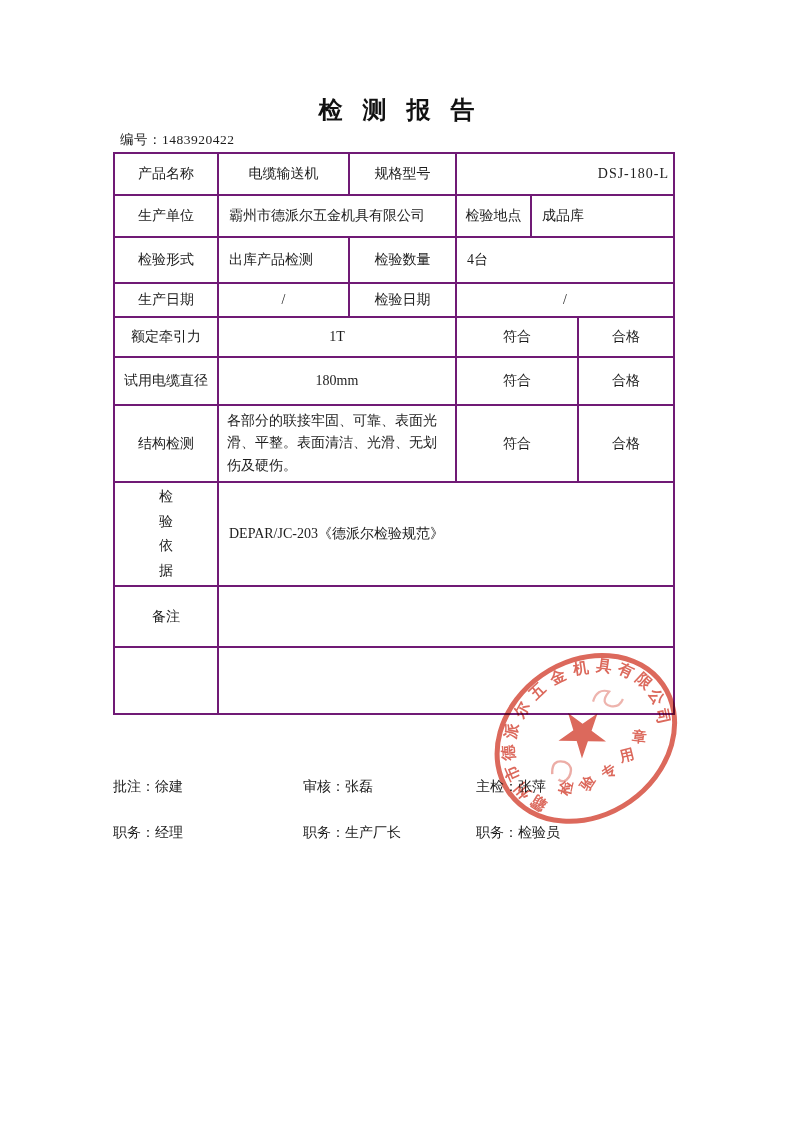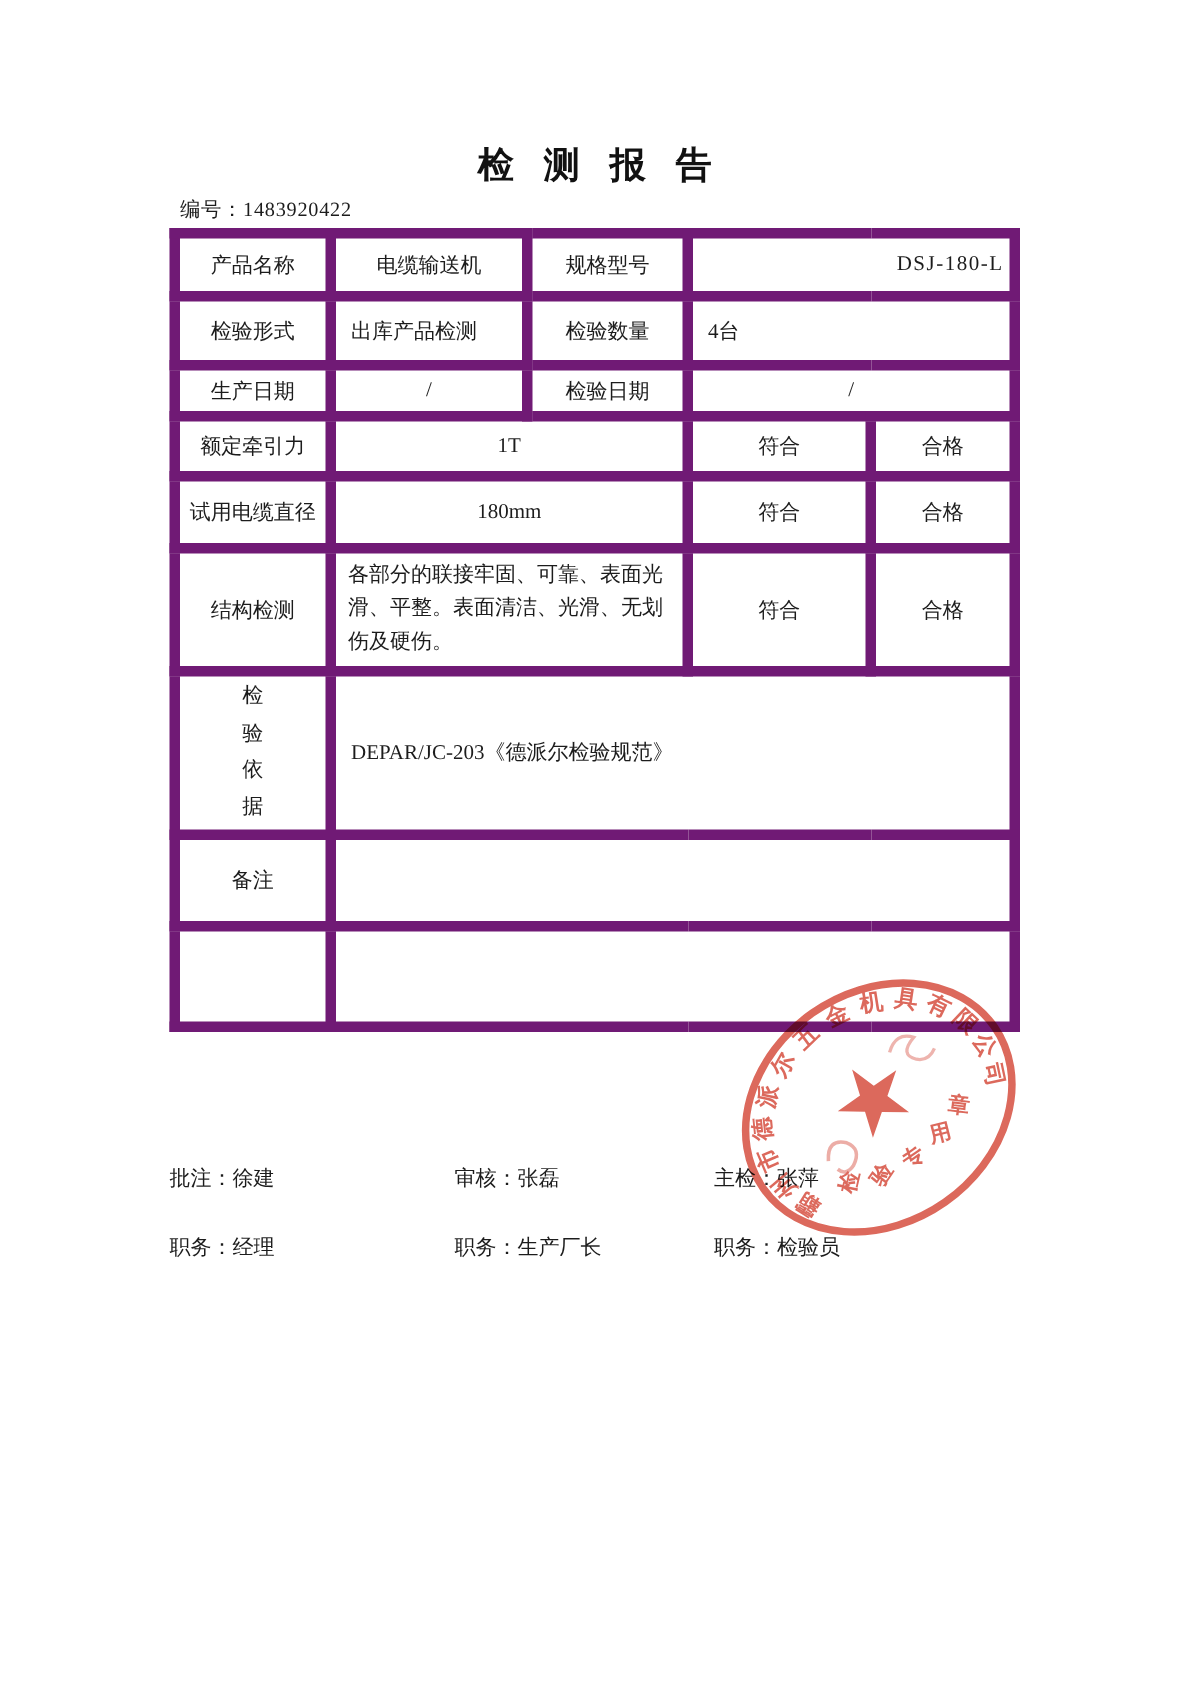"产品名称" table.report td,table.report th { border: 7px solid #701a75 -> 2px solid #701a75 }
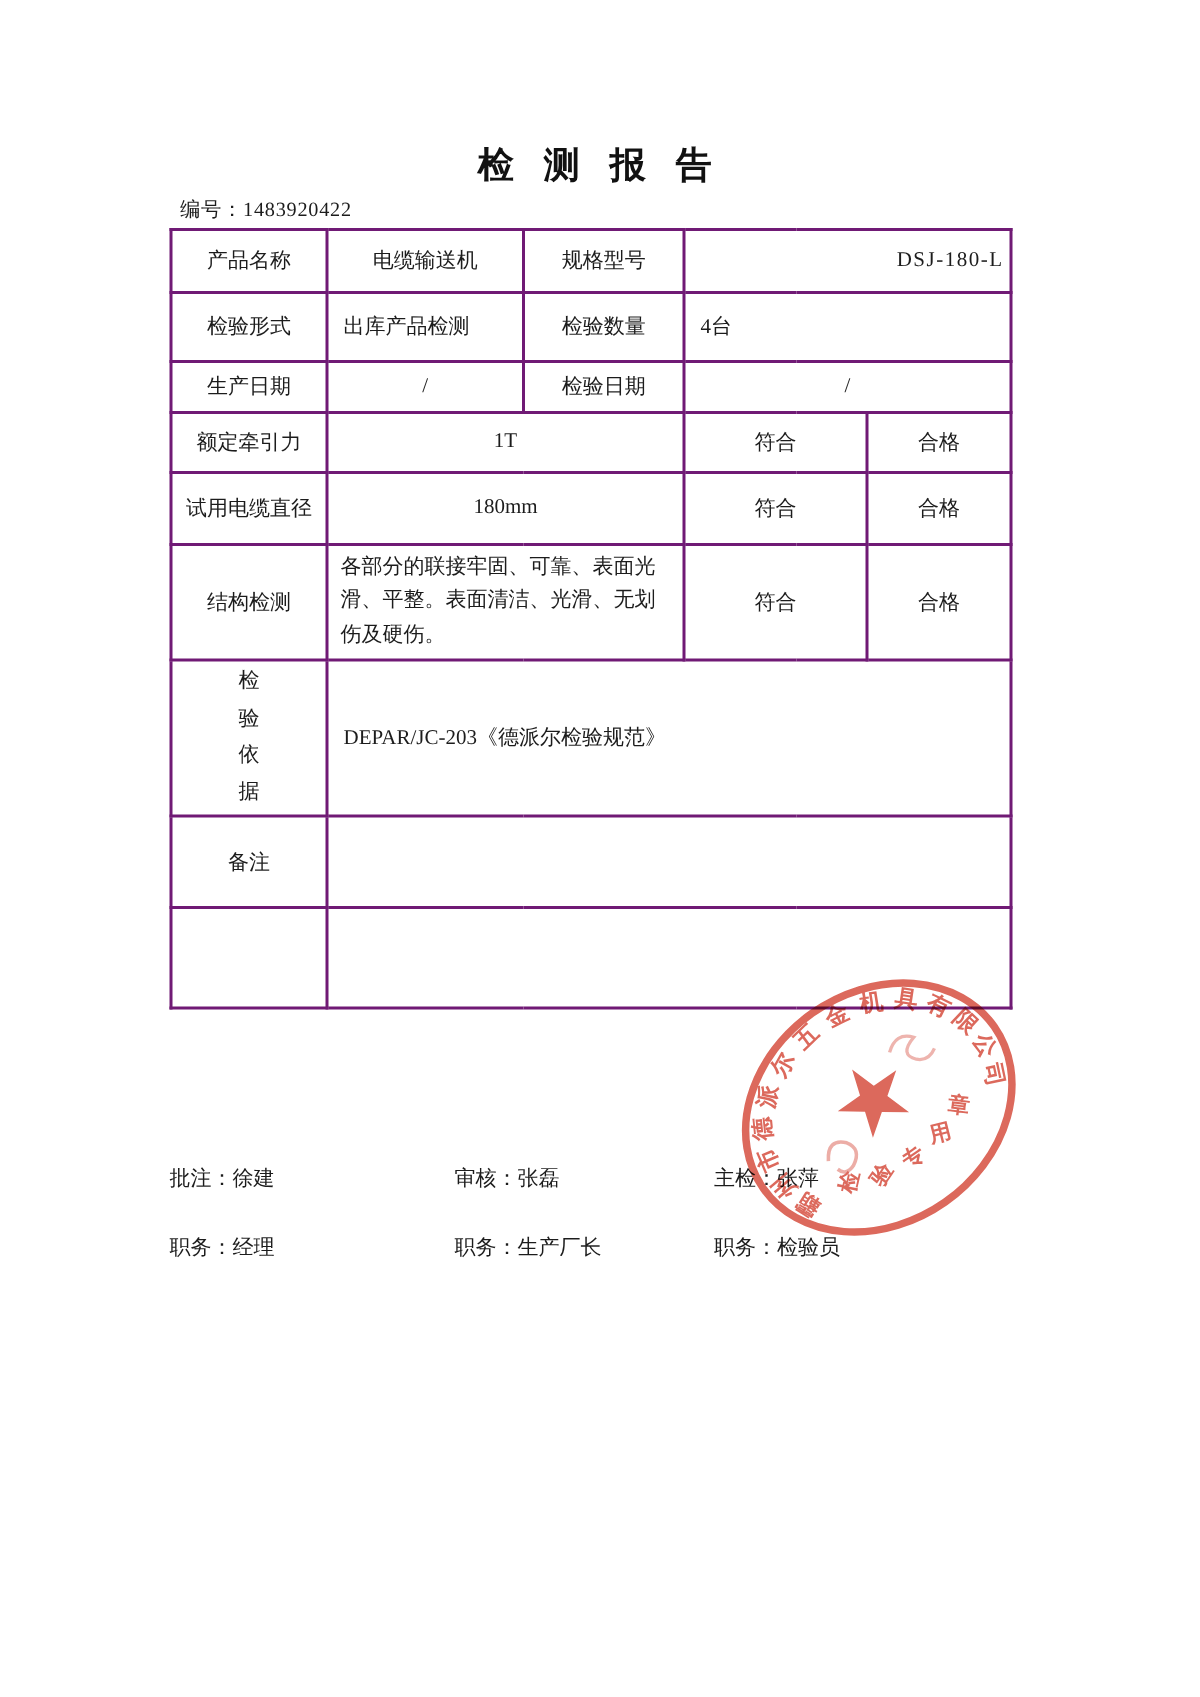"生产单位" tr { html: none -> <tr> <td>生产单位</td> <td>霸州市德派尔五金机具有限公司</td> <td>检验地点</td> <td>成品库</td> </tr> }
